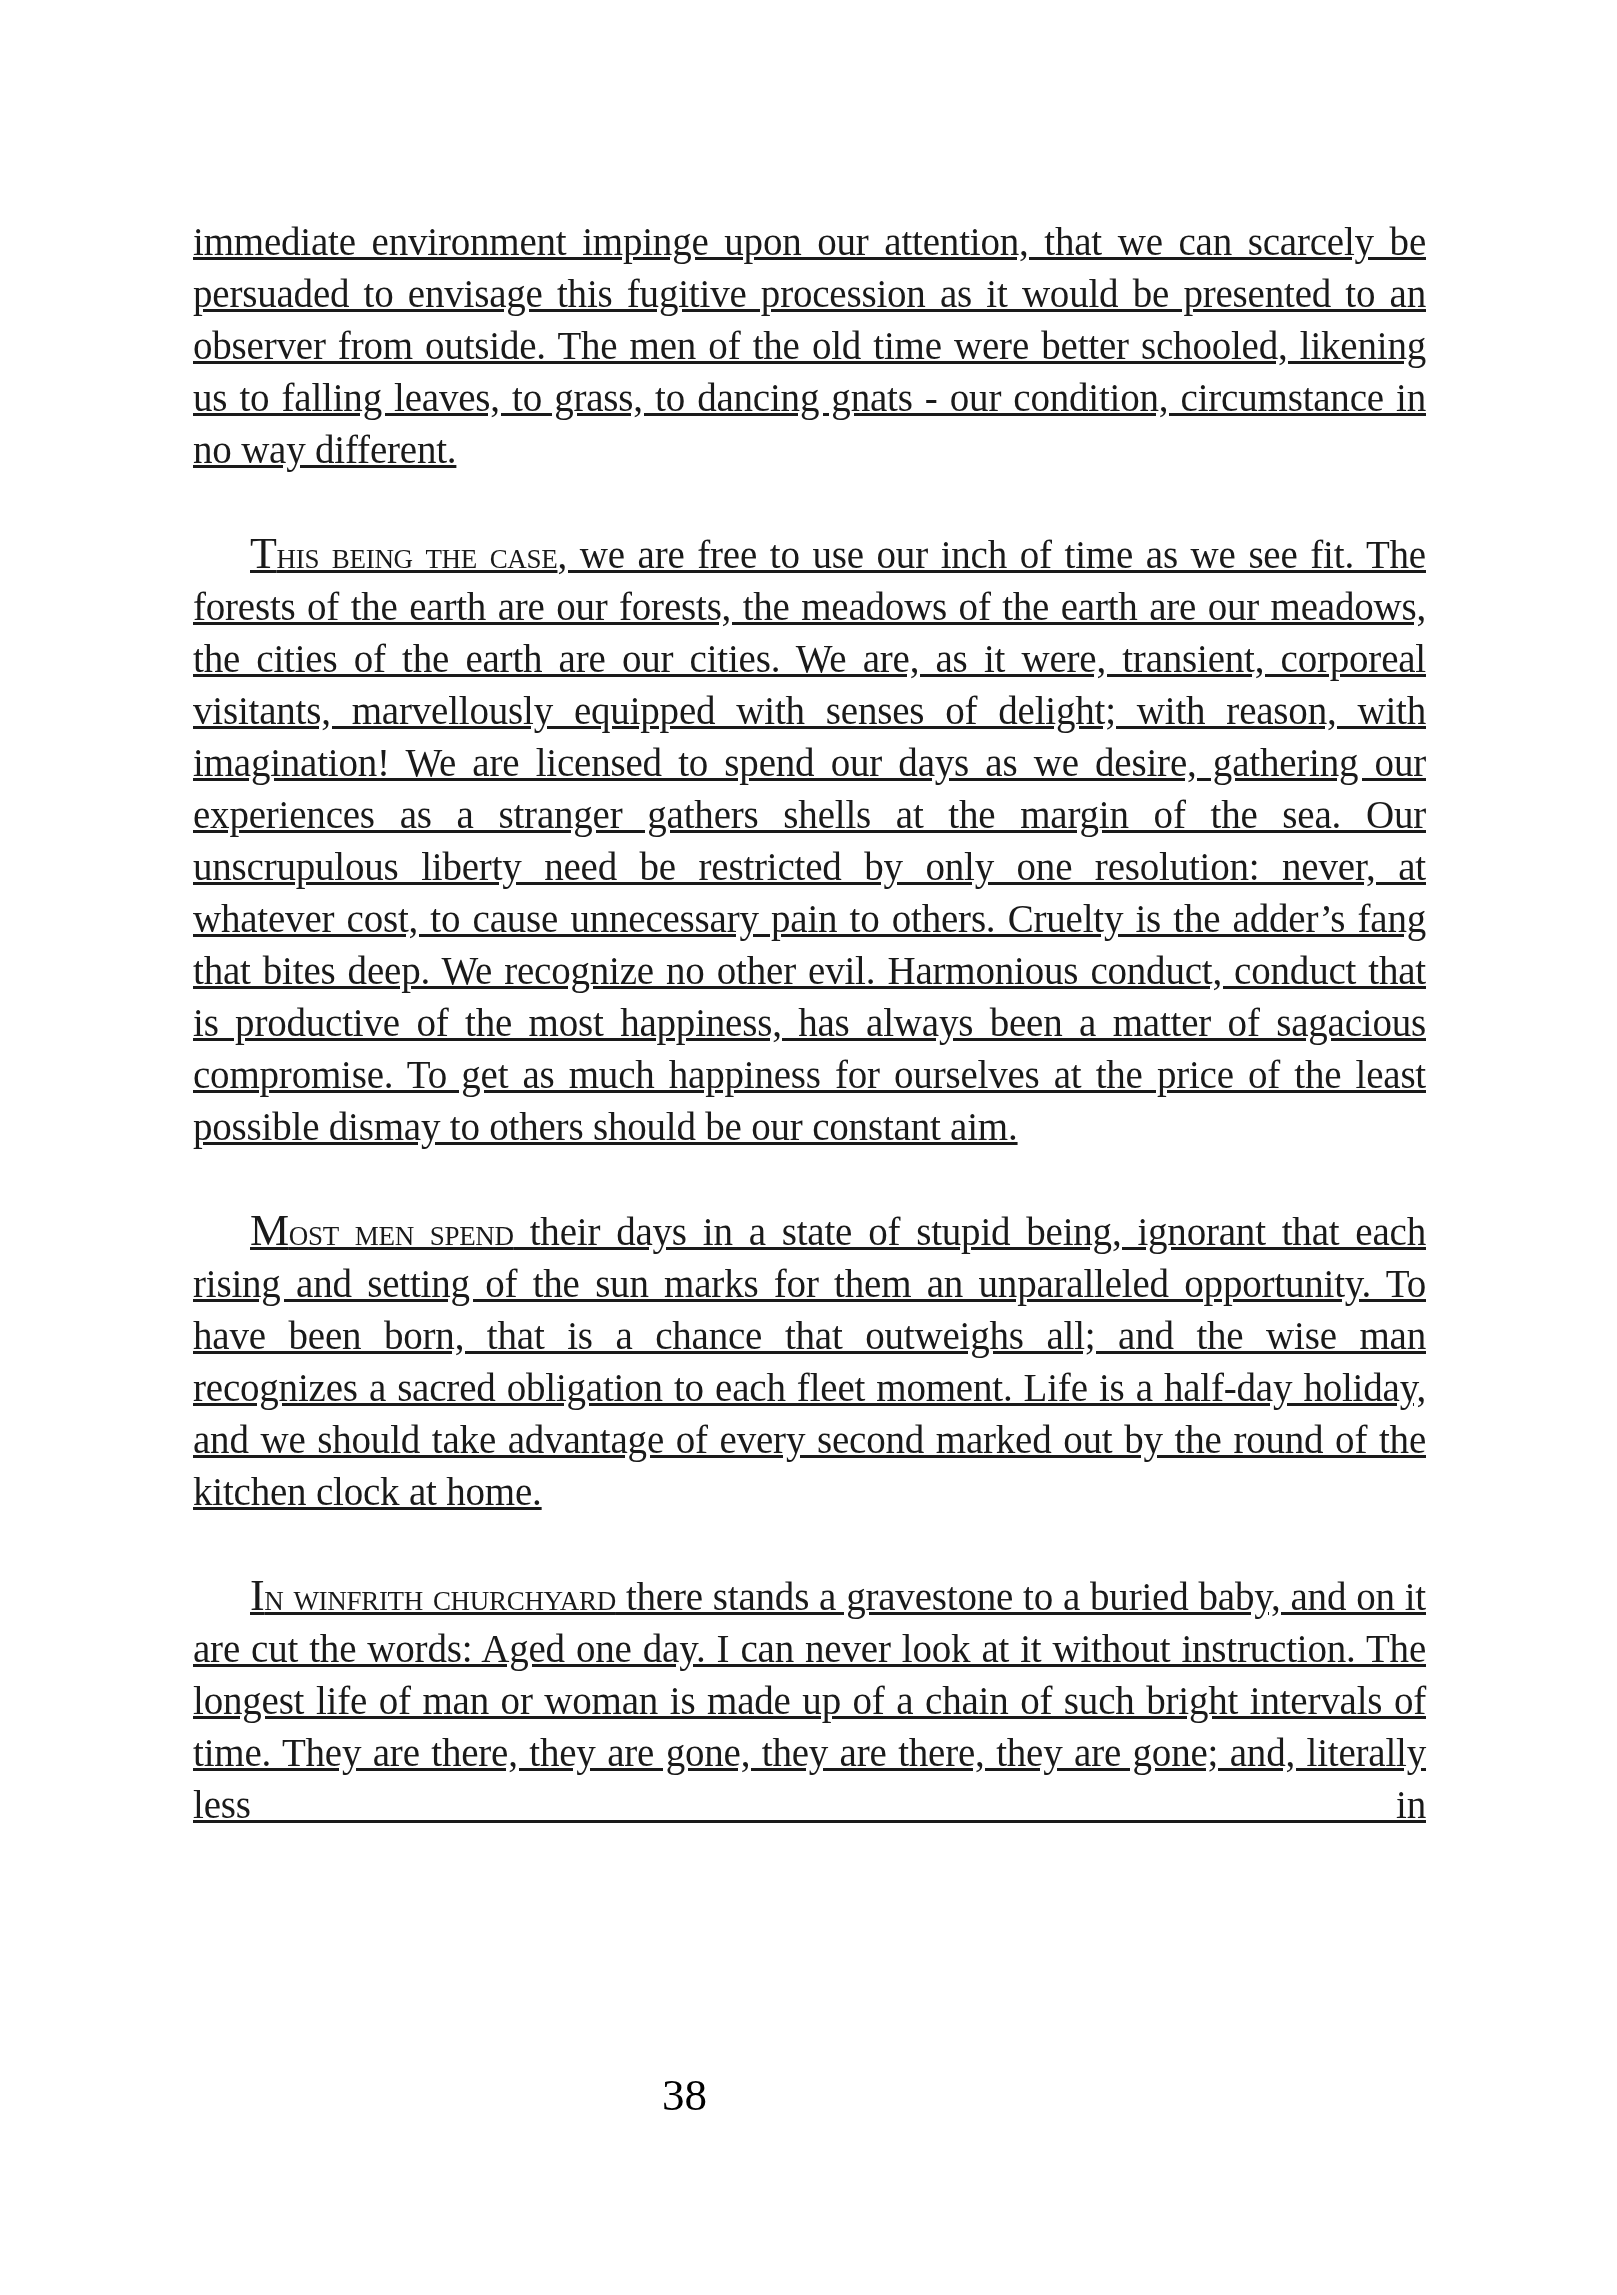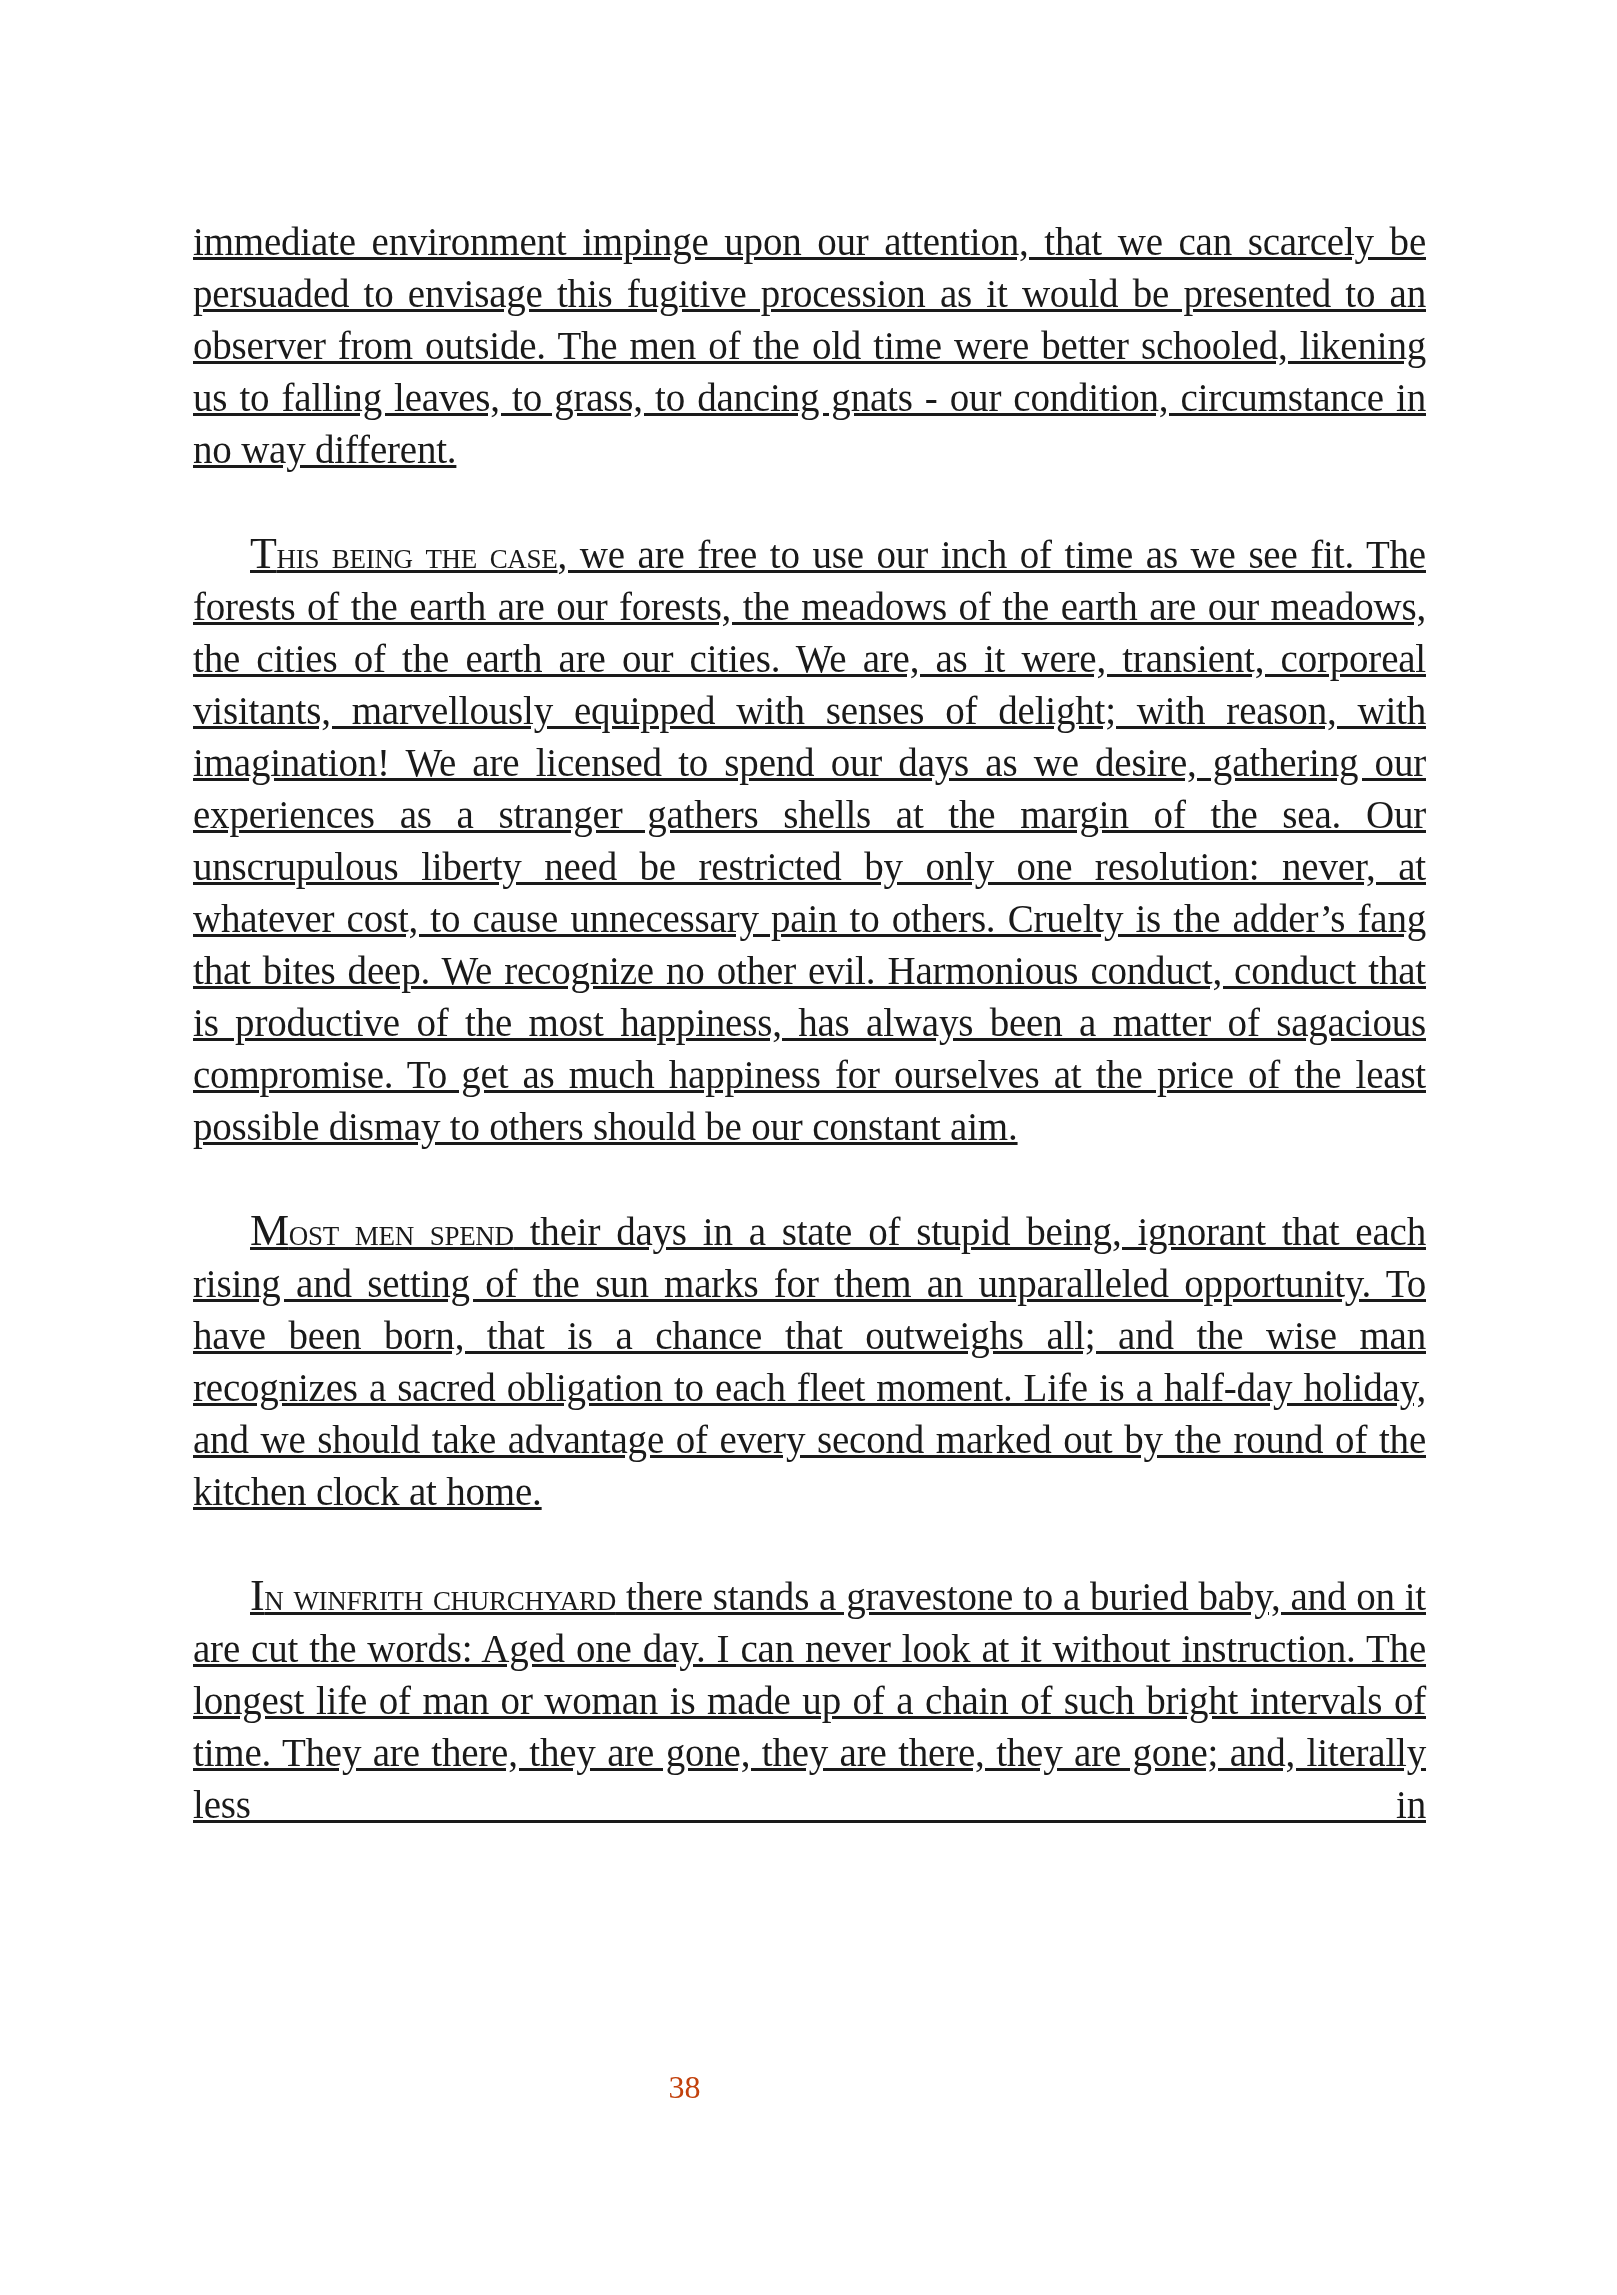"38" .page-number { color: #c2410c -> #000000; font-size: 32px -> 45px }
